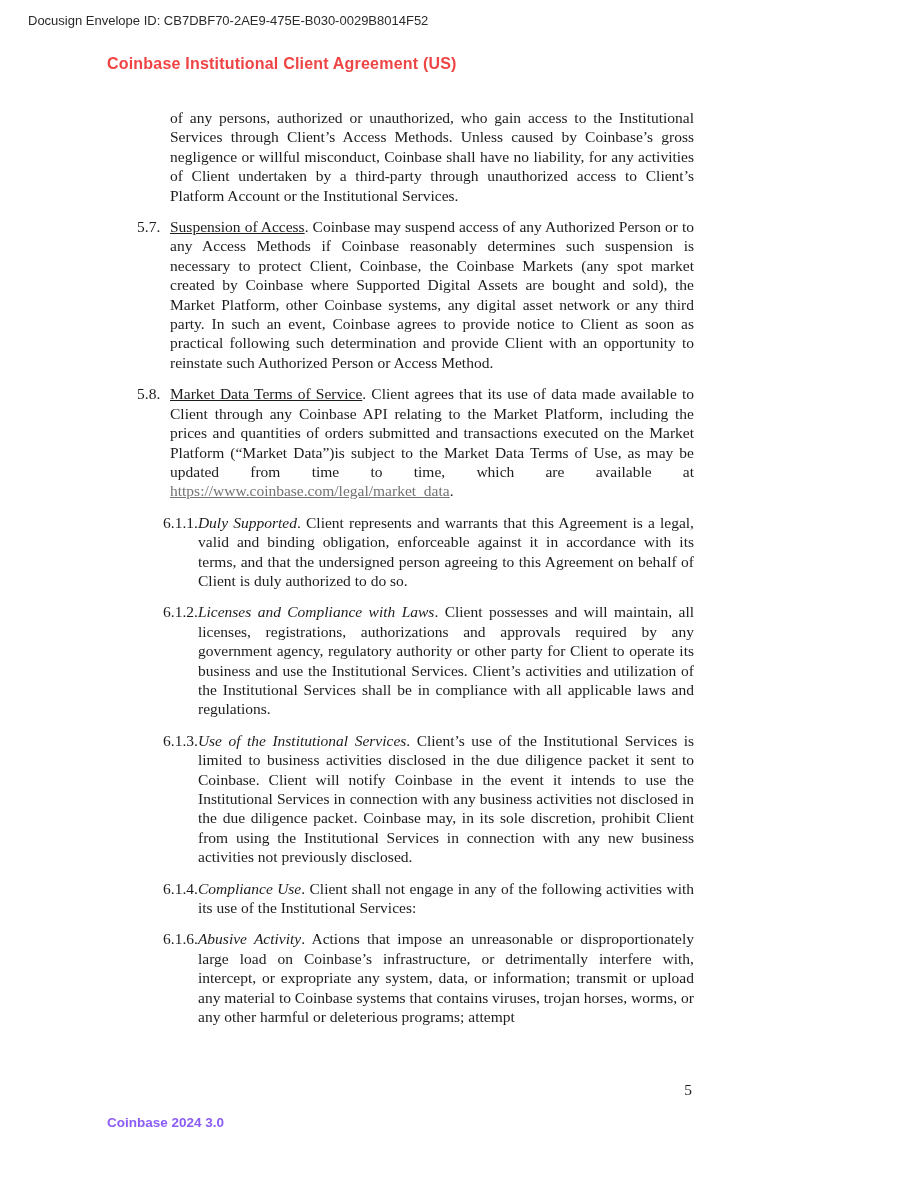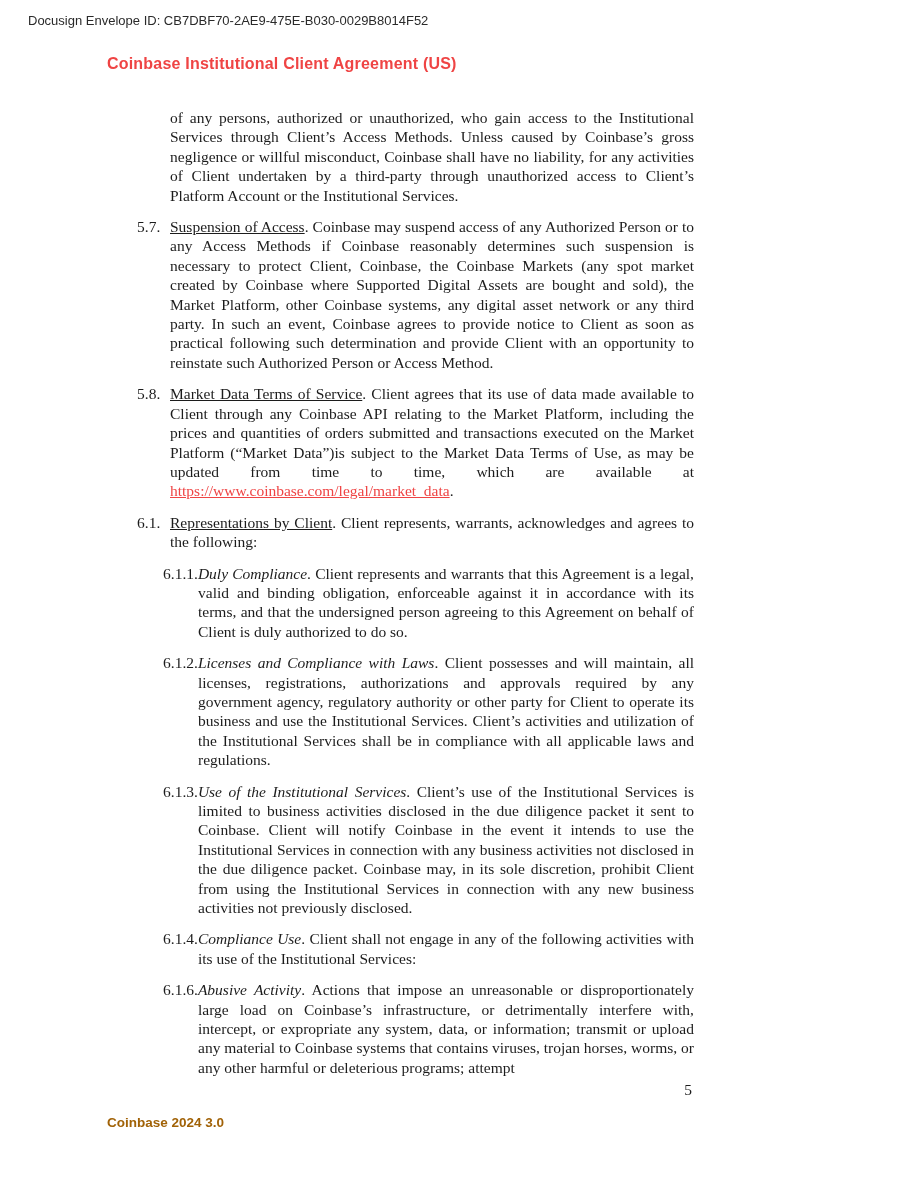"https://www.coinbase.com/legal/market_da" .doc-link { color: #ef4444 -> #737373 }
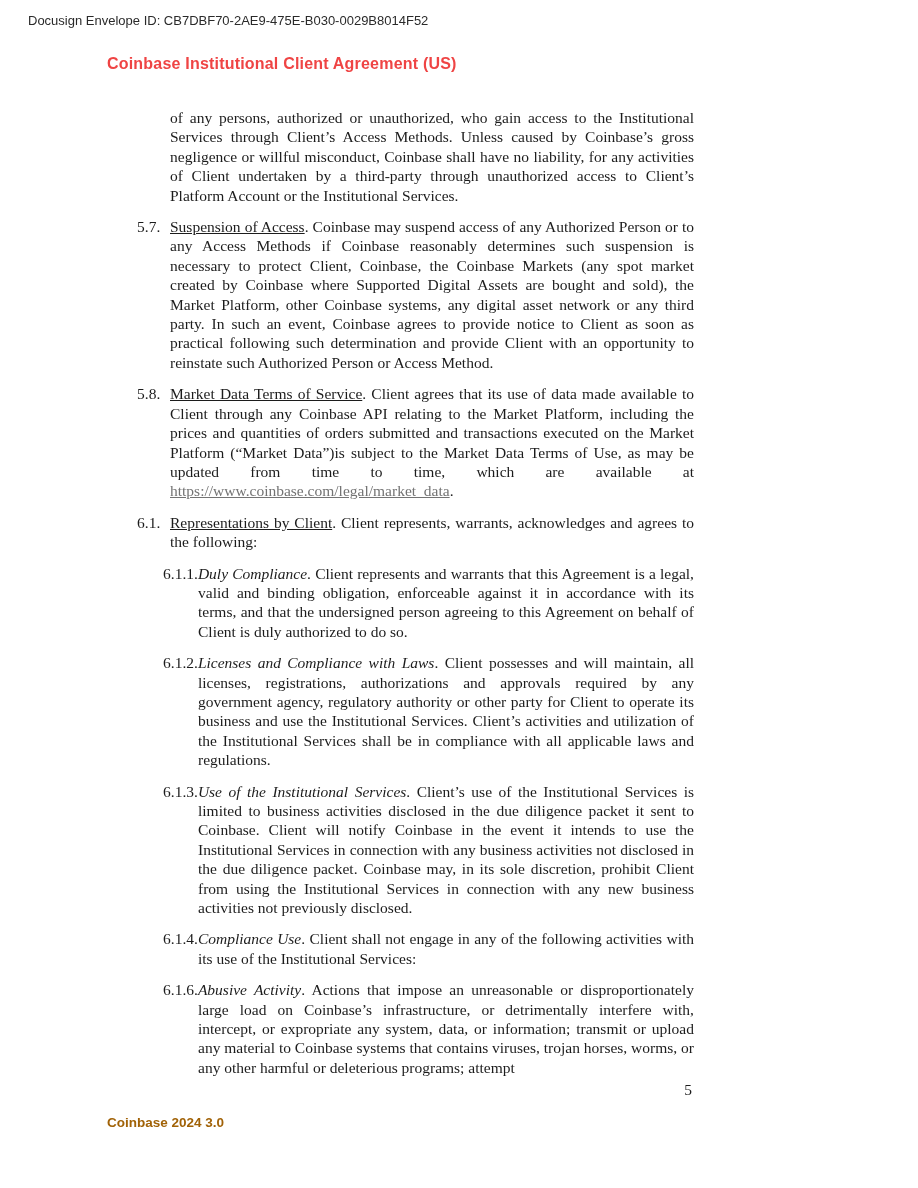"6.1. Representations by Client. Client" p.para { html: <p><span>6.1.</span><span>Representations by Client</span><span>.</span> <span>Client represents, warrants, acknowledges and agrees to the following:</span></p> -> none }
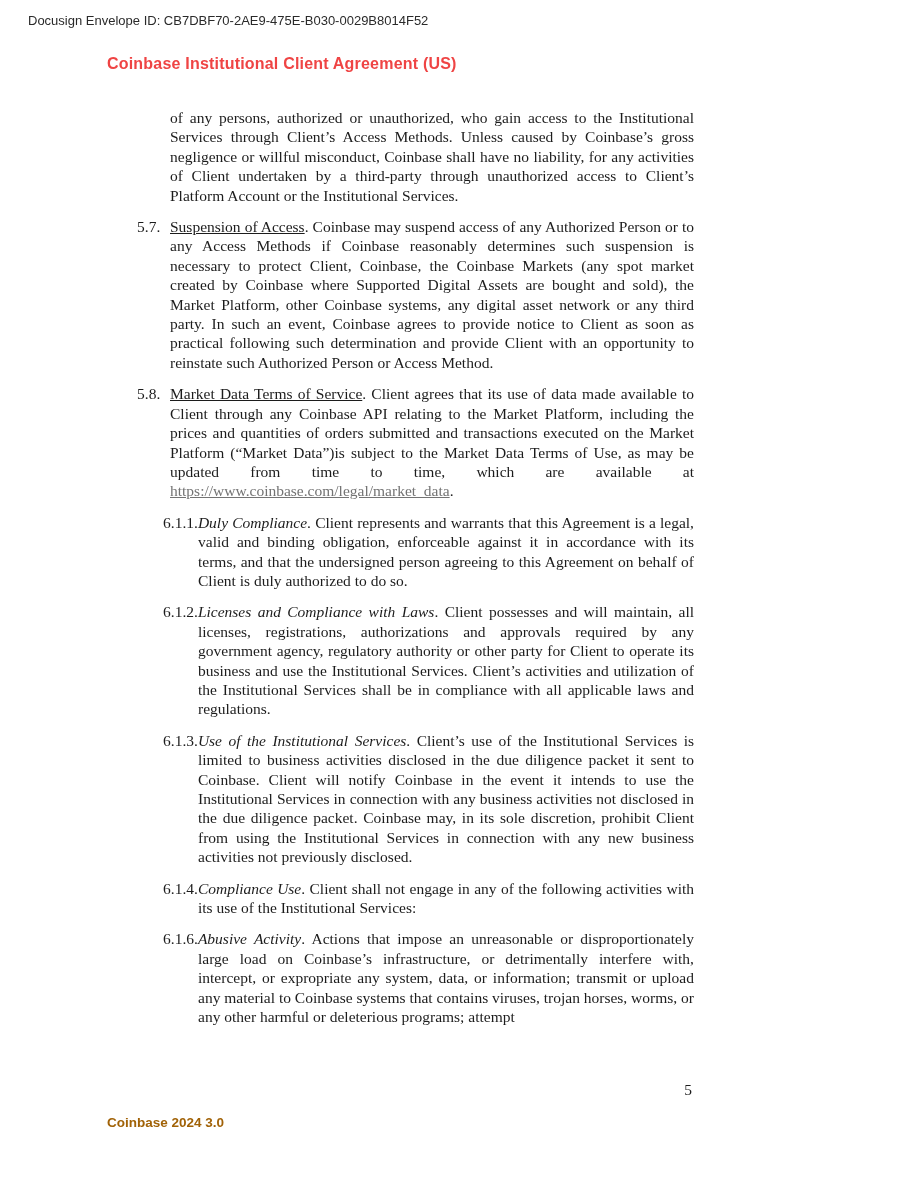"Duly Compliance" span.heading-italic { text: Compliance -> Supported }
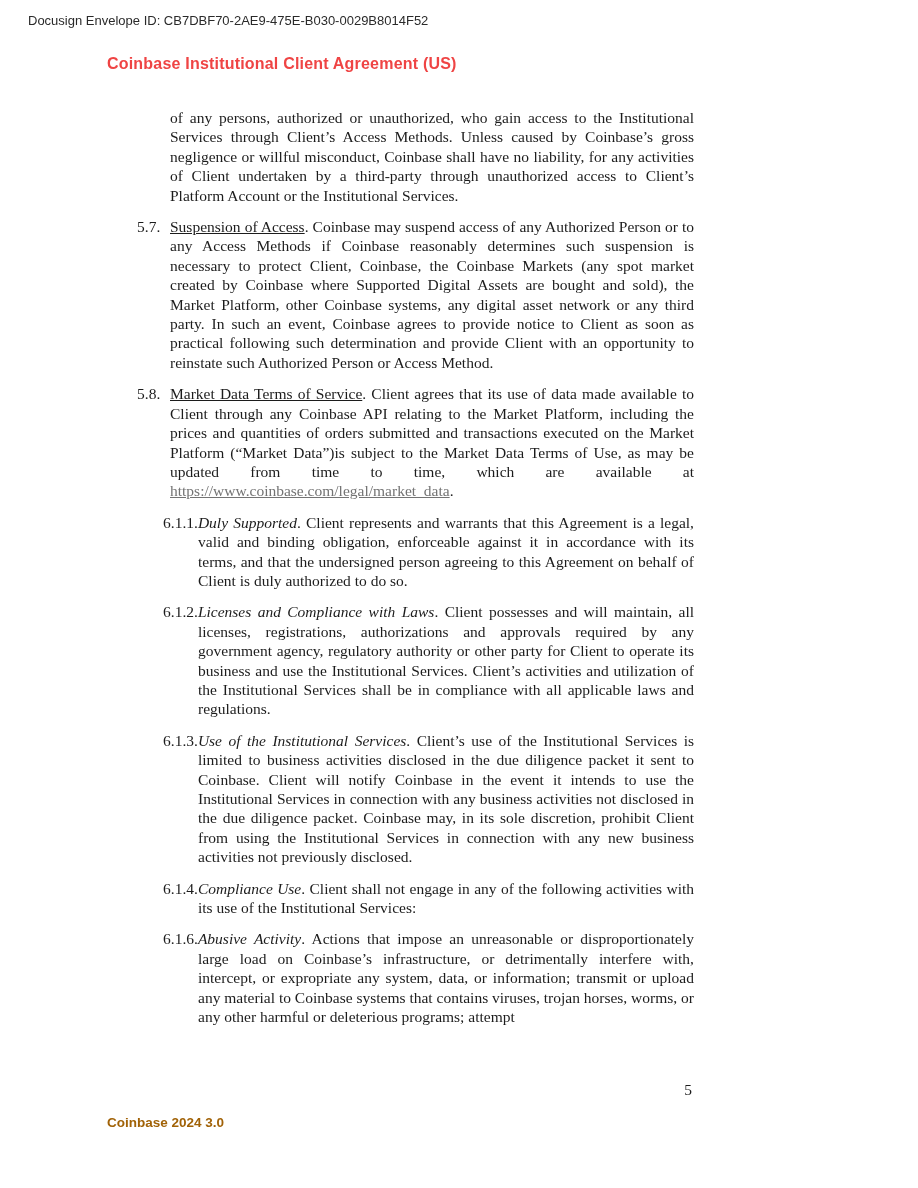"Coinbase 2024 3.0" div.footer-version { color: #a16207 -> #8b5cf6 }
